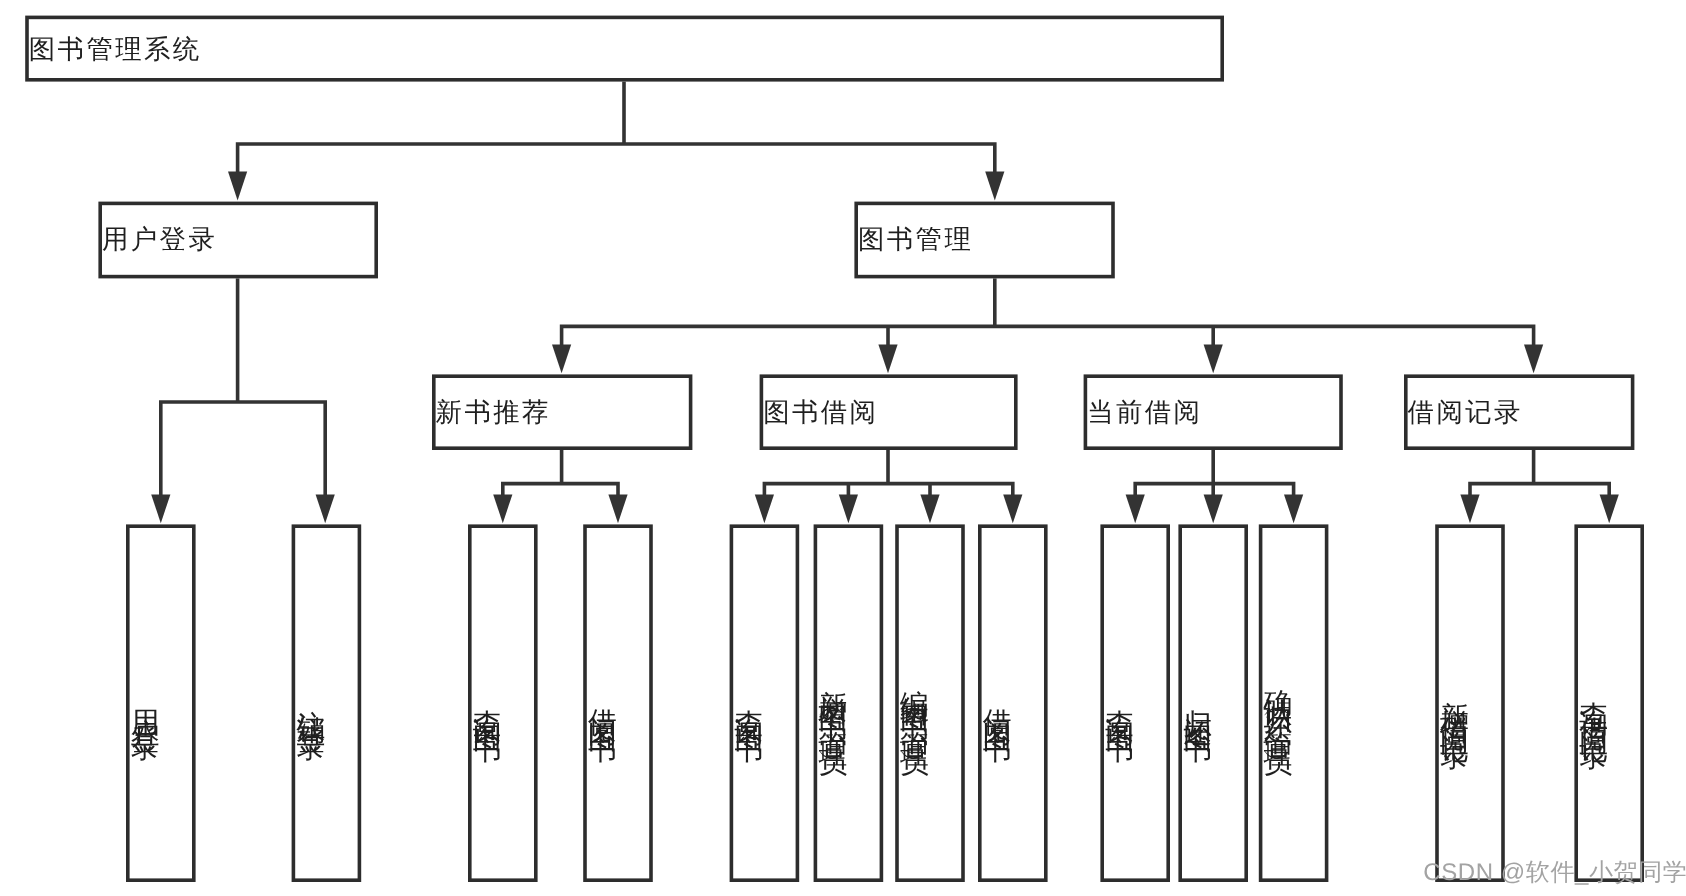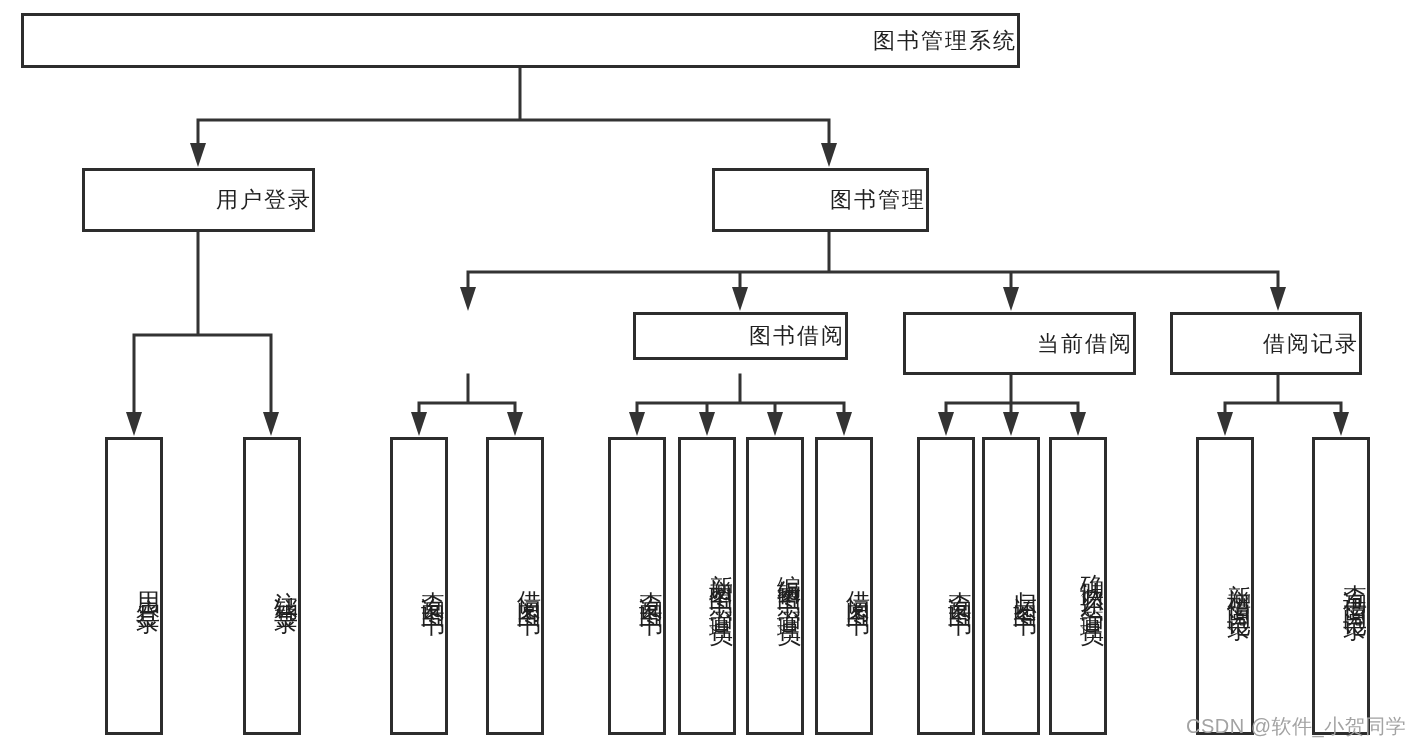"图书管理系统" .node { justify-content: flex-end -> flex-start }
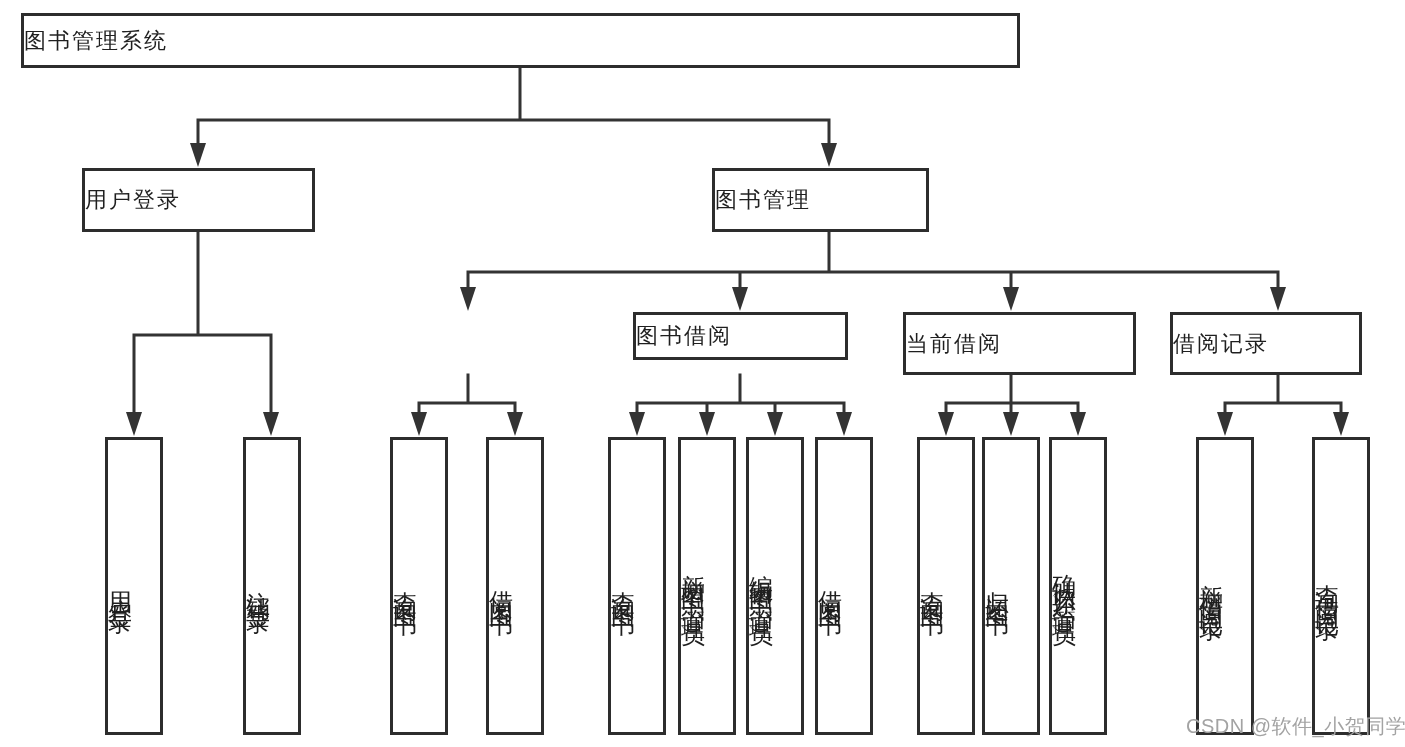"新书推荐" div.node { html: none -> <div> <span>新书推荐</span> </div> }
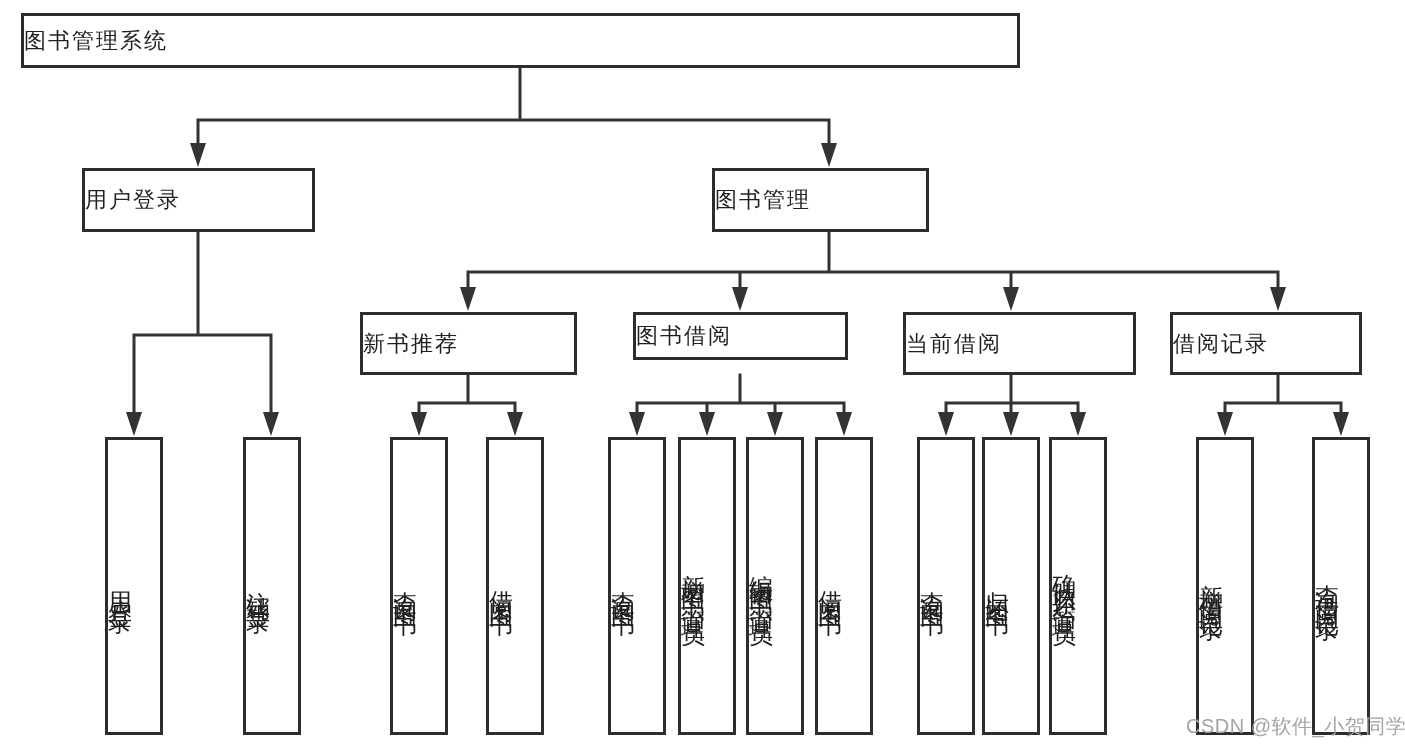"图书借阅" div.node { height: 48px -> 63px }
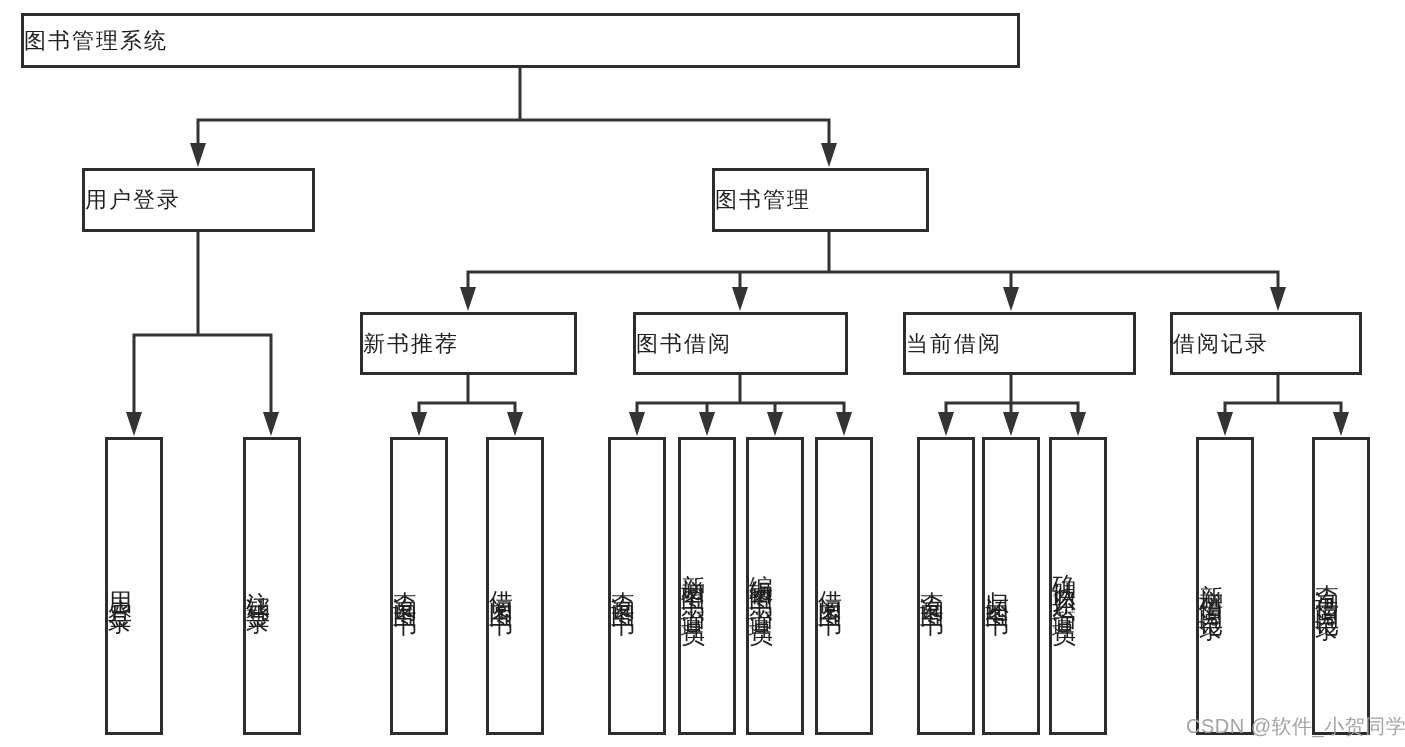"当前借阅" div.node { width: 233px -> 216px }
